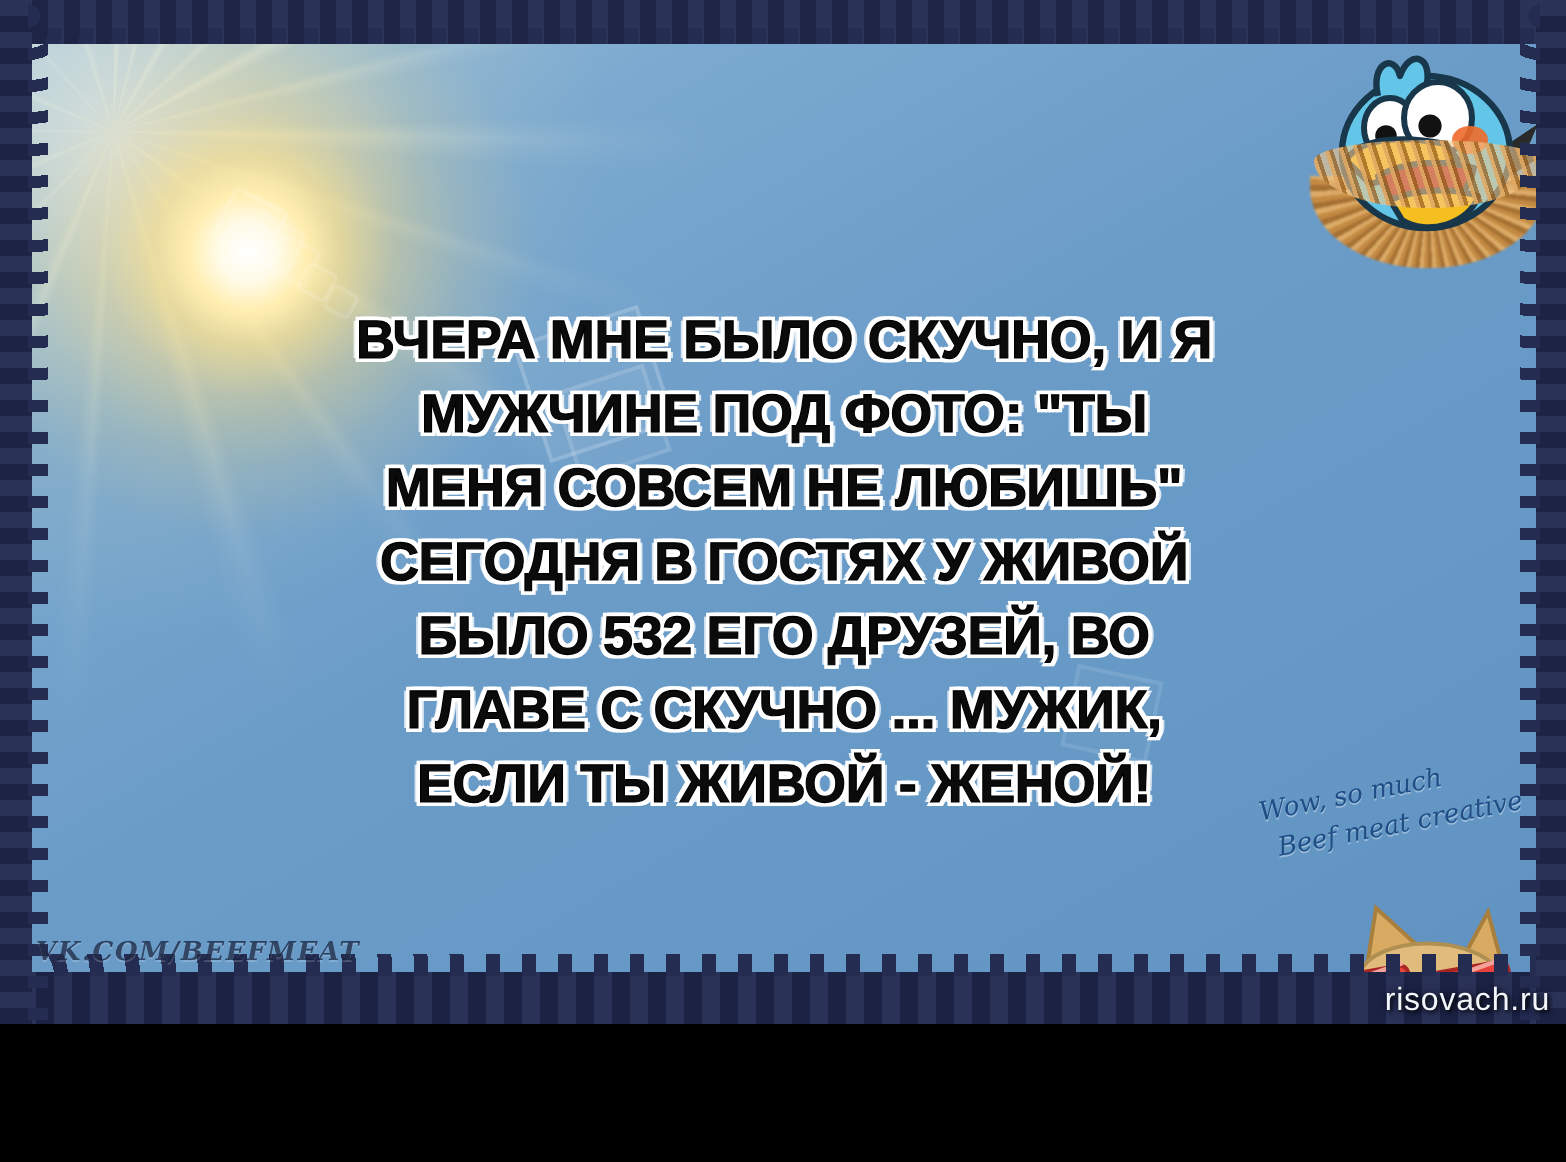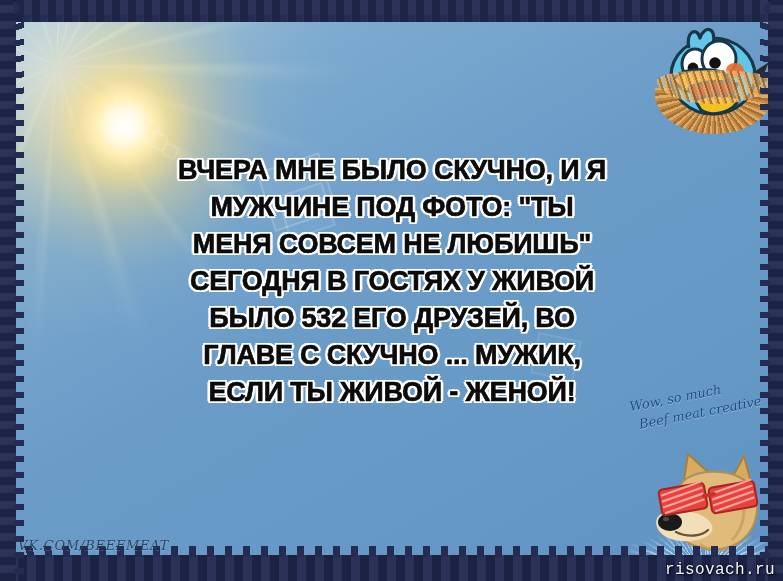"ВЧЕРА МНЕ БЫЛО СКУЧНО, И" #stage { height: 581px -> 512px }
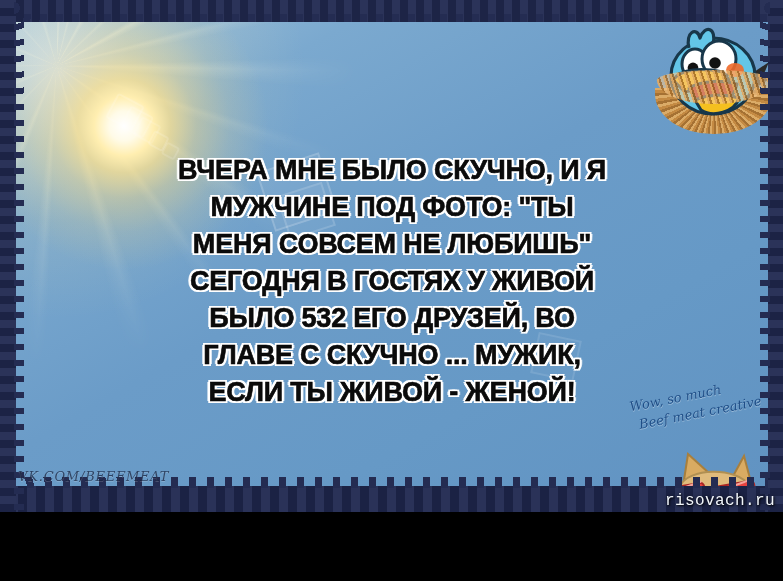"VK.COM/BEEFMEAT" .vk-wm { font-weight: 400 -> 700 }
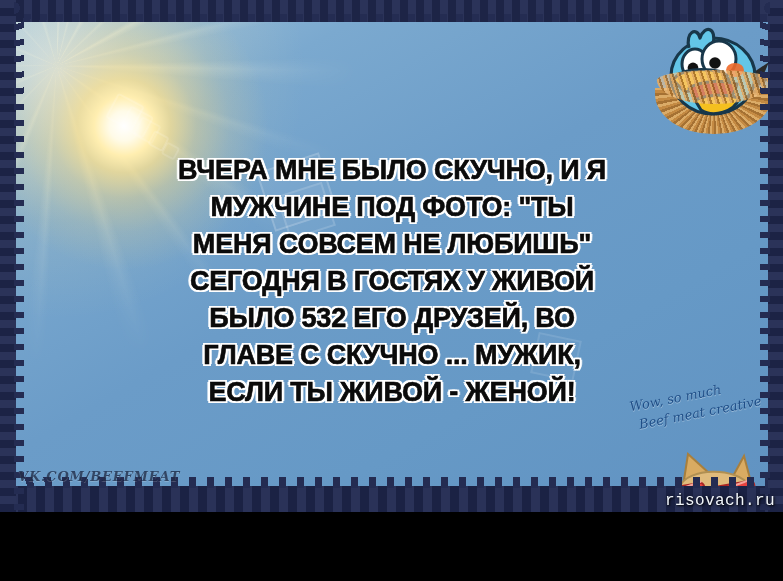"risovach.ru" .riso-wm { font-family: Liberation Mono, monospace -> Liberation Sans, sans-serif }
